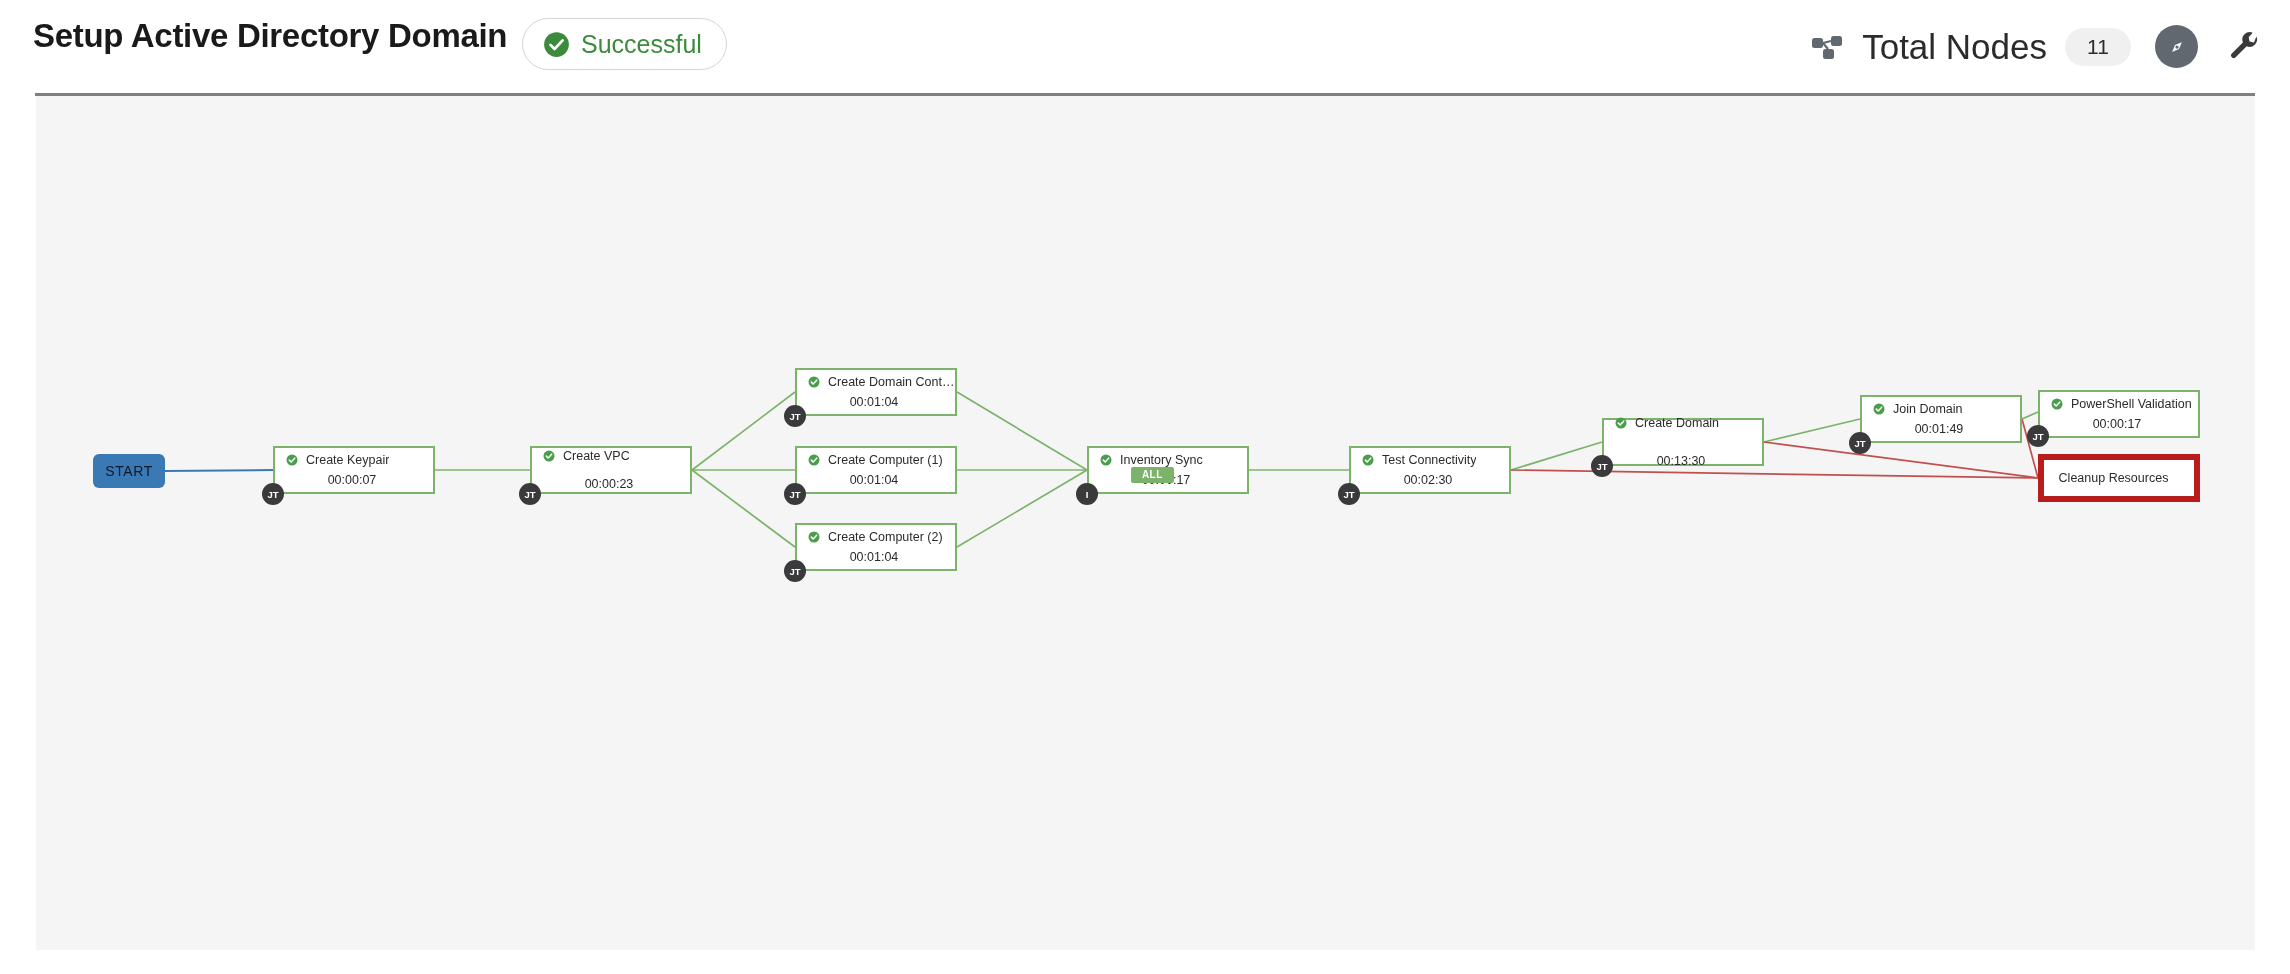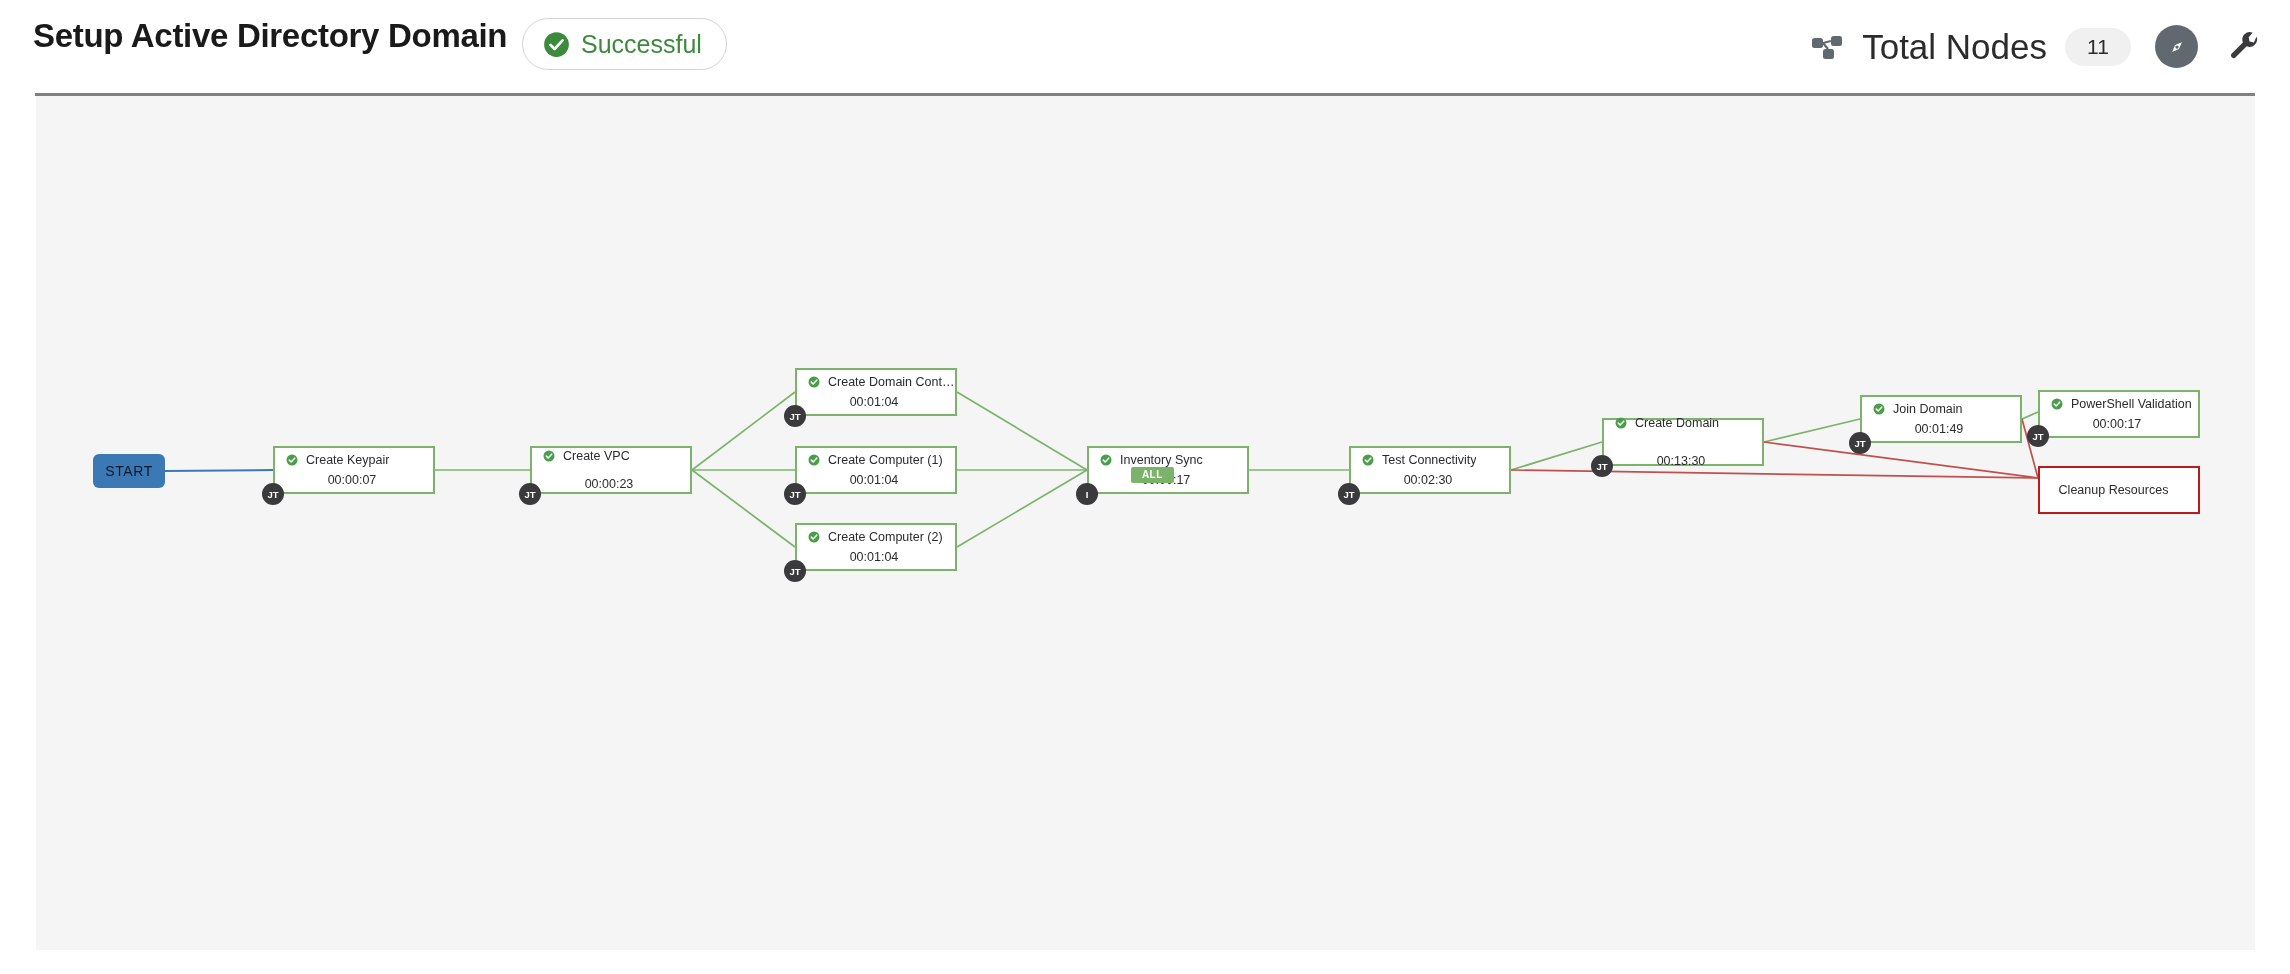"Cleanup Resources" .node.pending { border: 2px solid #b91c1c -> 6px solid #b91c1c; margin-top: 12px -> none }
